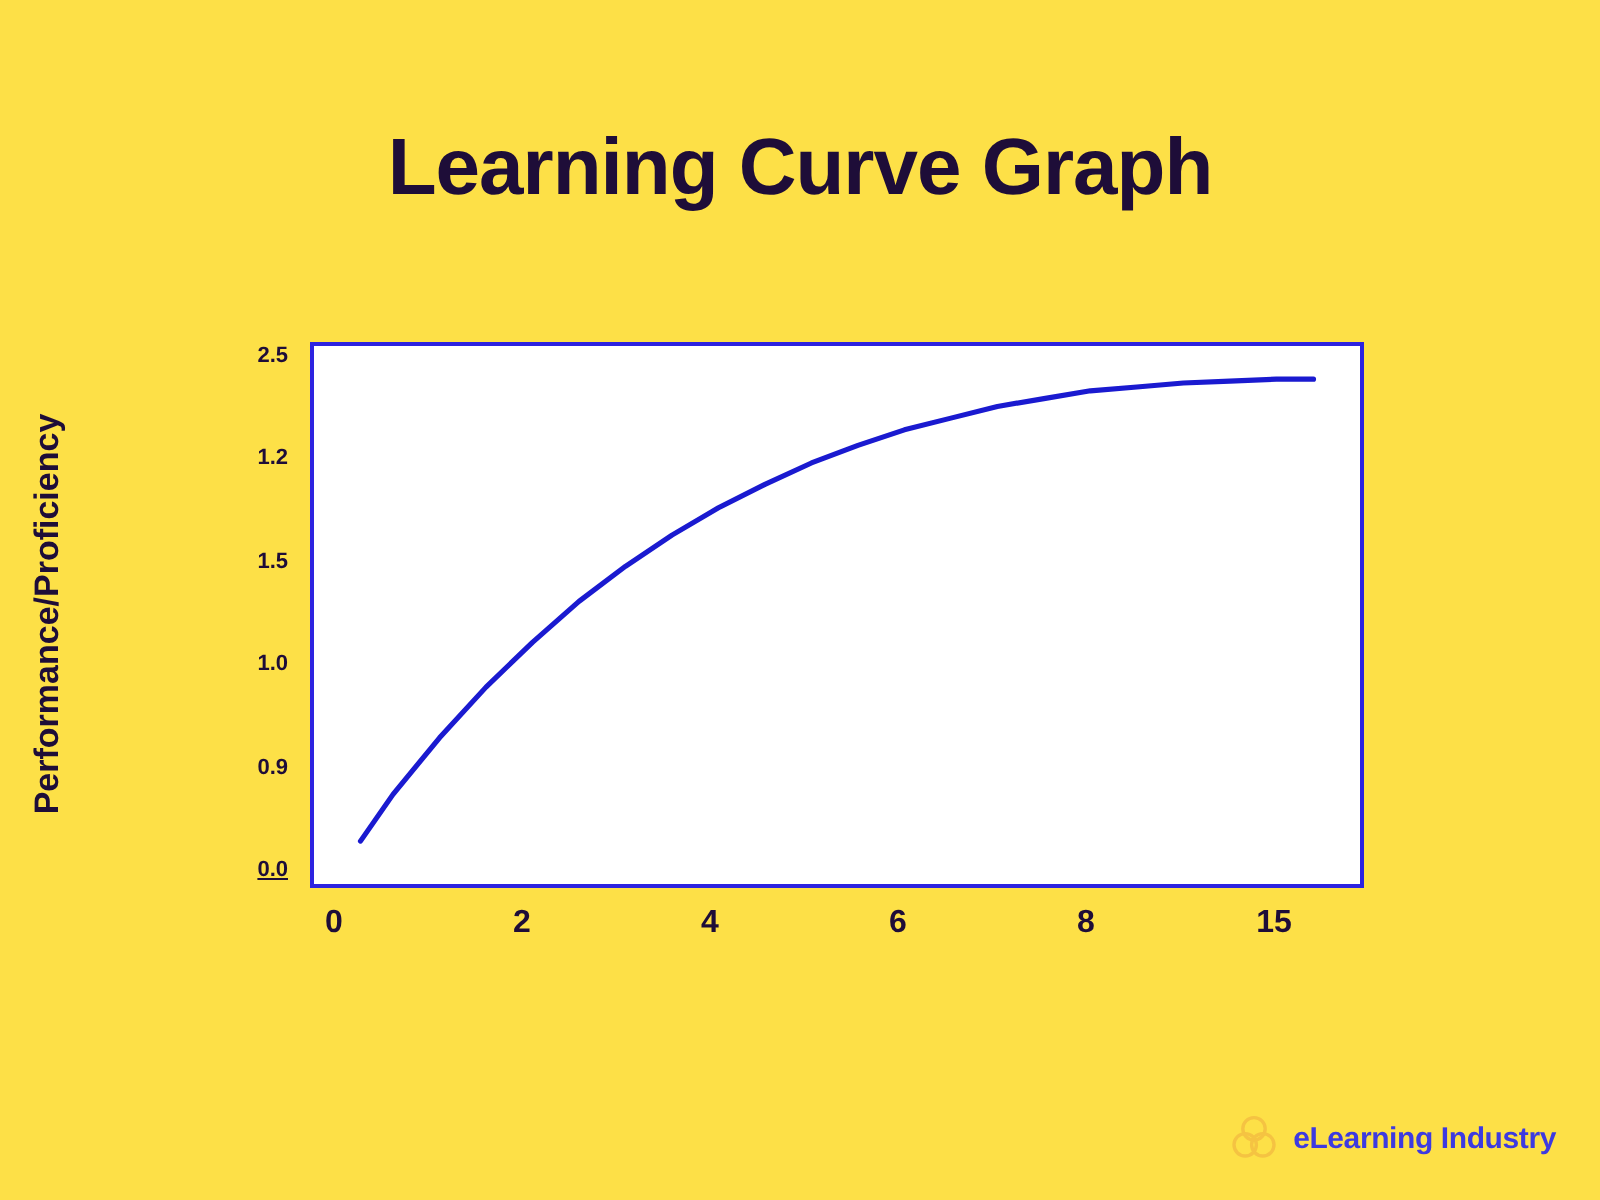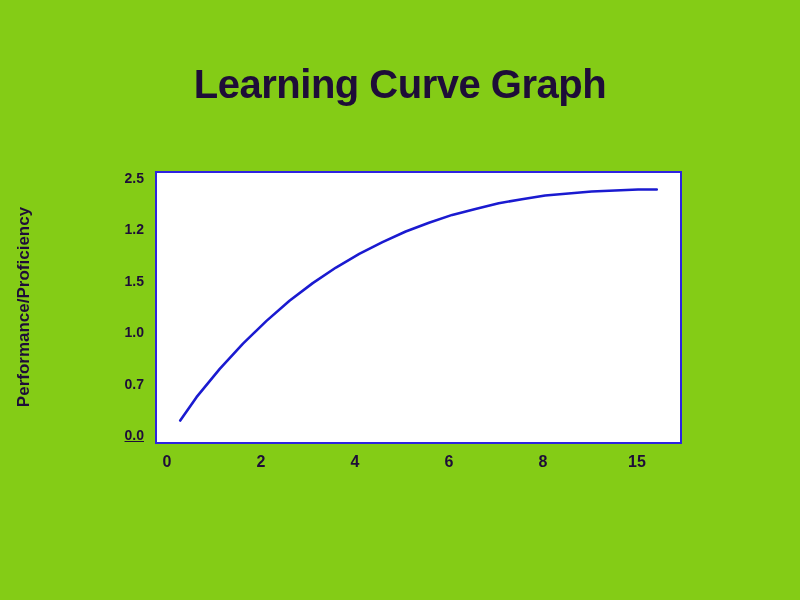"Learning Curve Graph" #figure { background: #84cc16 -> #fde047 }
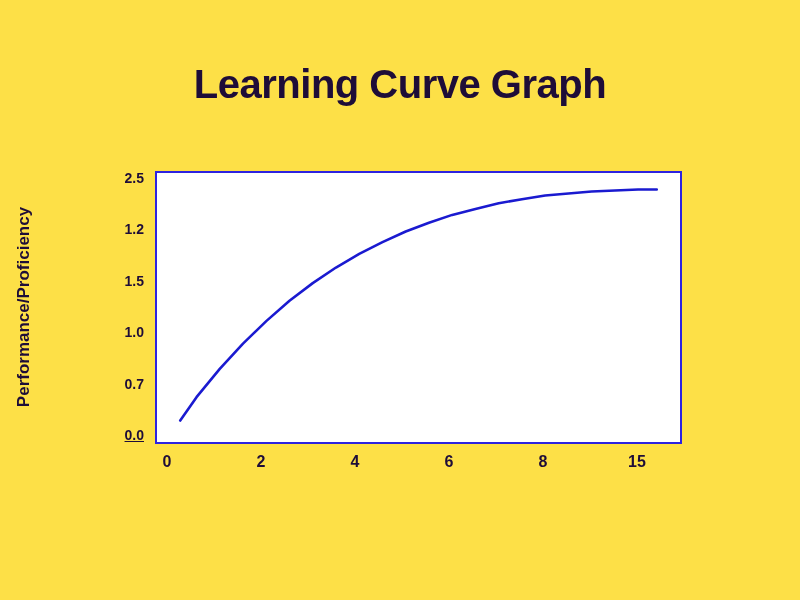"2.5" .ytick { font-size: 14px -> 11px }
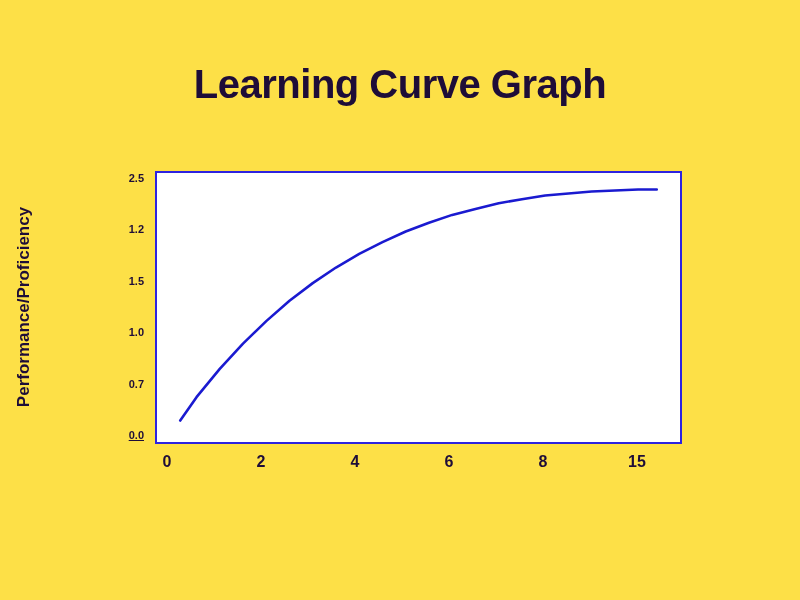"0.7" div.ytick { text: 0.7 -> 0.9 }
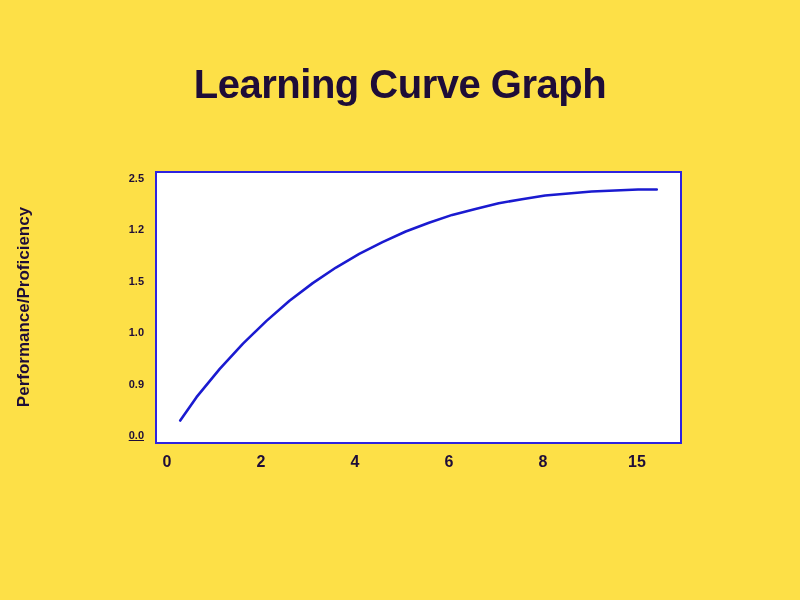"eLearning Industry" div { html: none -> <div> <svg> <circle></circle> <circle></circle> <circle></circle> </svg> <span>eLearning Industry</span> </div> }
